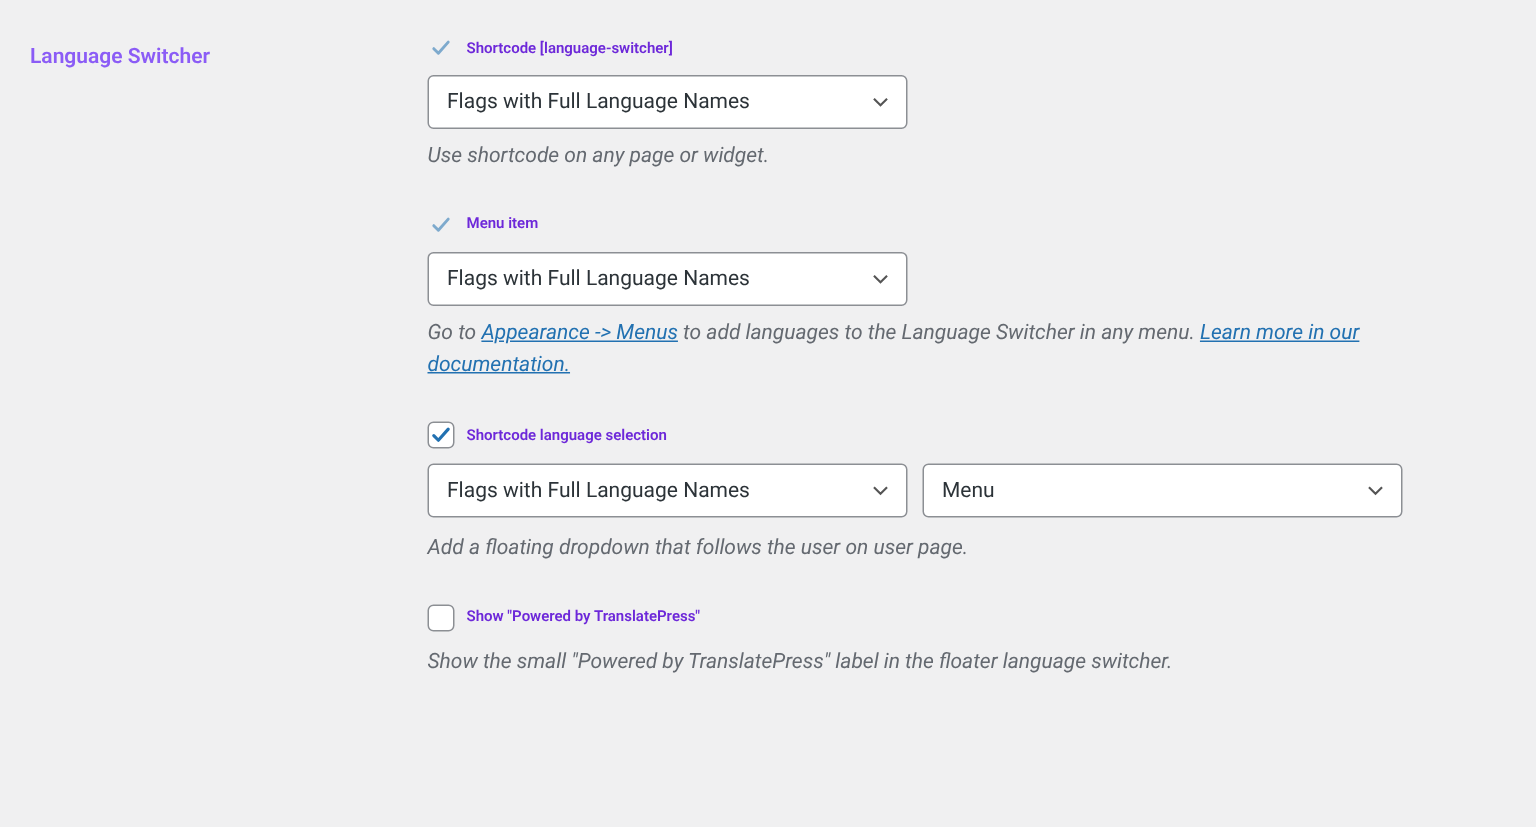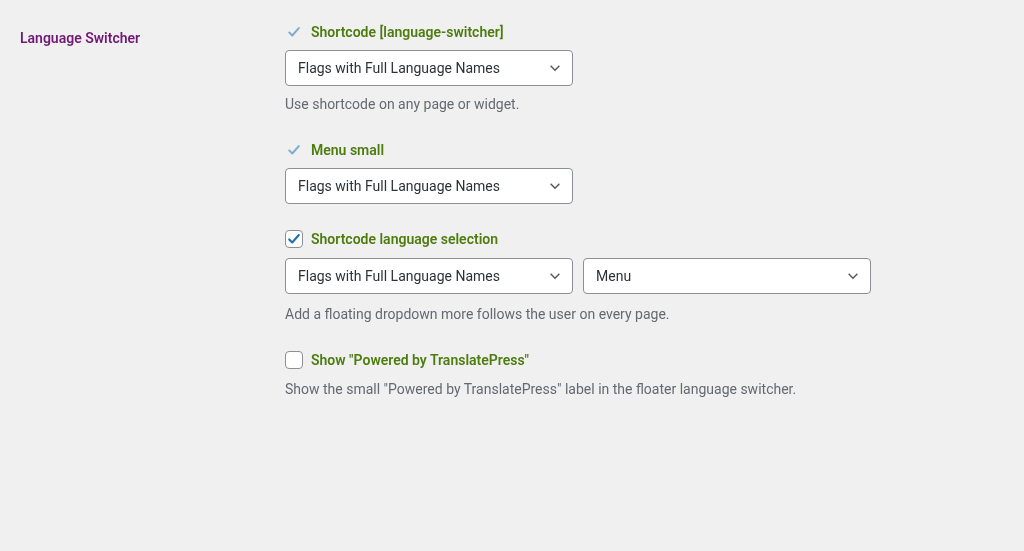"Language Switcher" .label-col { color: #701a75 -> #8b5cf6 }
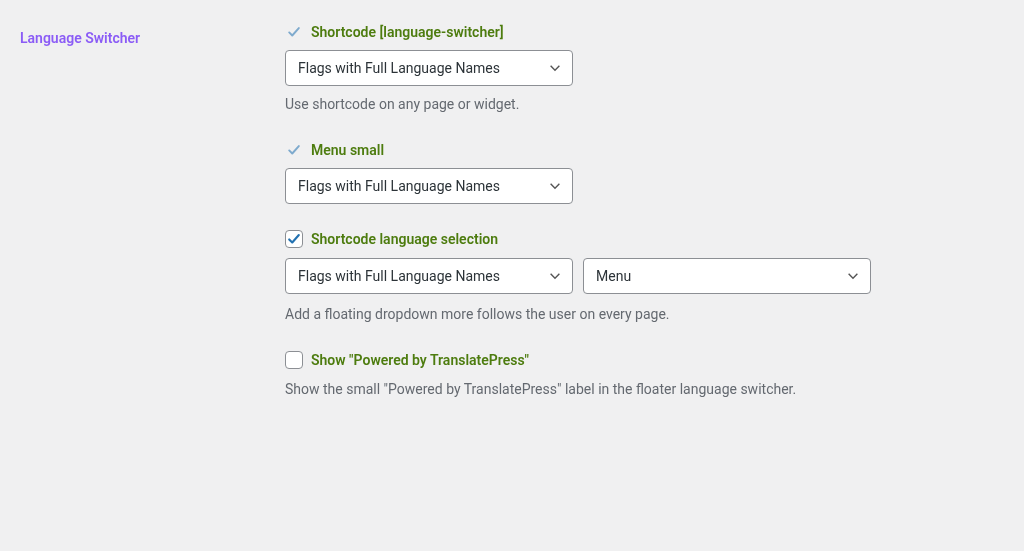"Shortcode [language-switcher]" .check-label { color: #4d7c0f -> #6d28d9; font-size: 14px -> 10px }
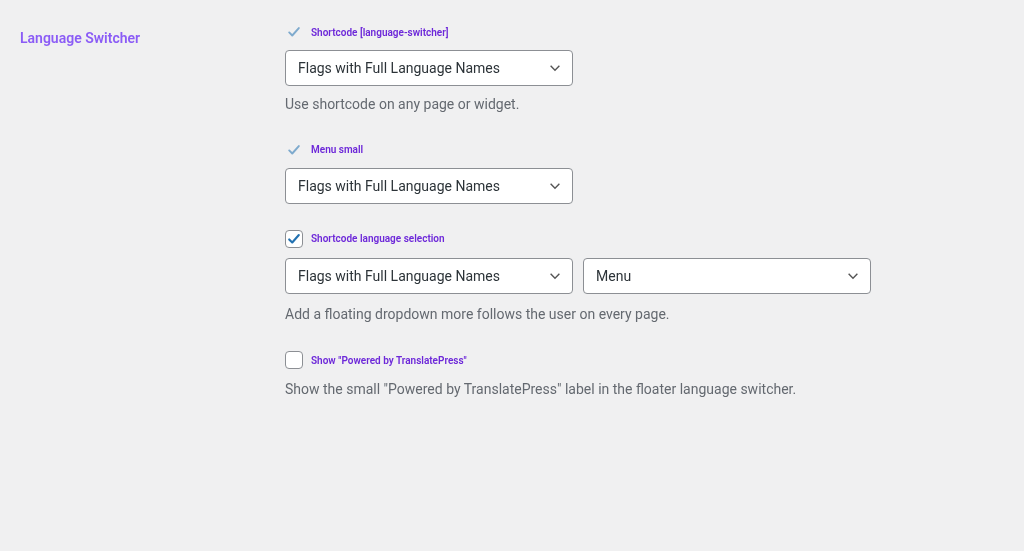"Flags with Full Language Names" .w-288 { width: 288px -> 320px }
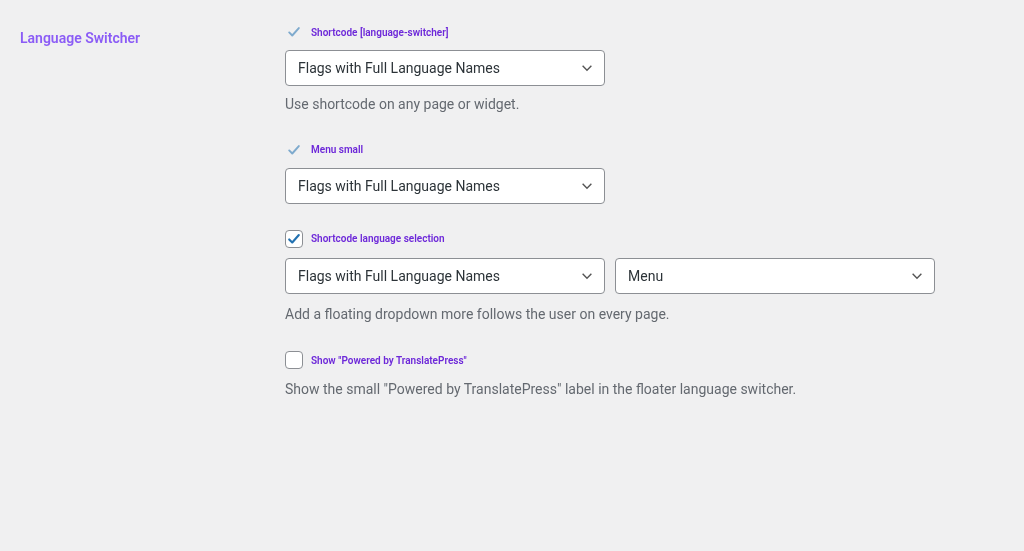"Use shortcode on any page" .desc { font-style: none -> italic }
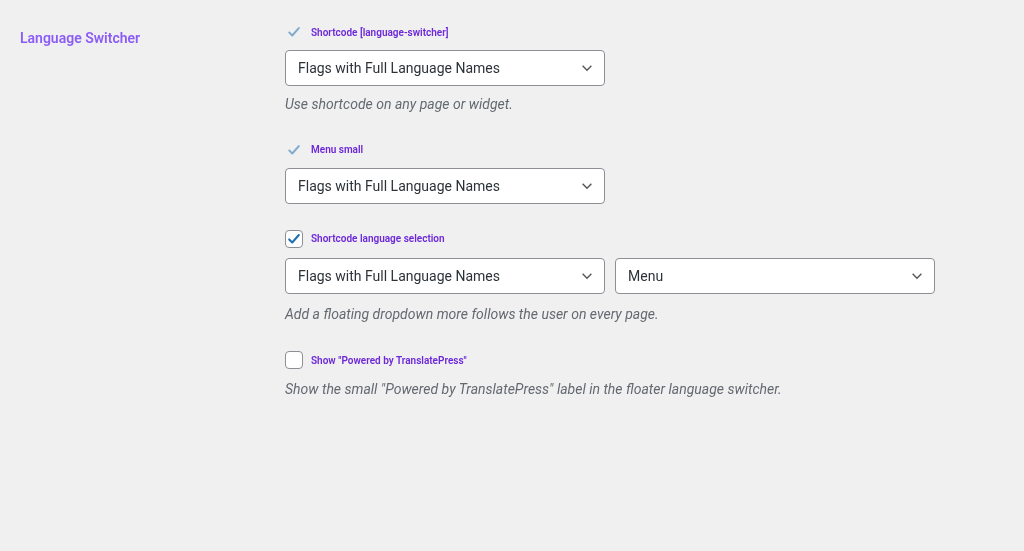"Menu small" span.check-label { text: small -> item }
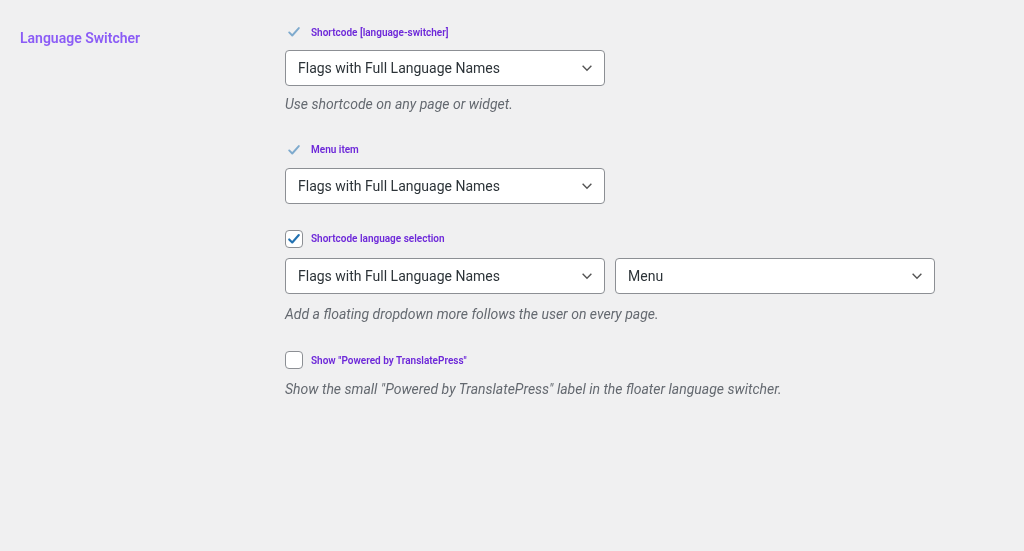"Go to Appearance -> Menus" div.desc { html: none -> <div> <span>Go to </span><a>Appearance -&gt; Menus</a><span> to add languages to the Language Switcher in any menu. </span><a>Learn more in our documentation.</a> </div> }
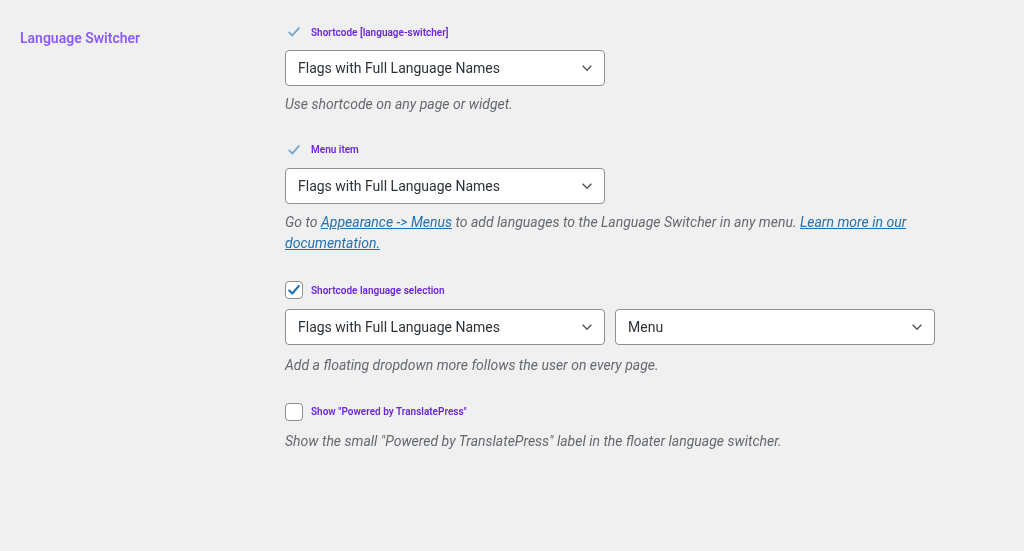"Add a floating dropdown more" div.desc { text: more follows the user on every -> that follows the user on user }
